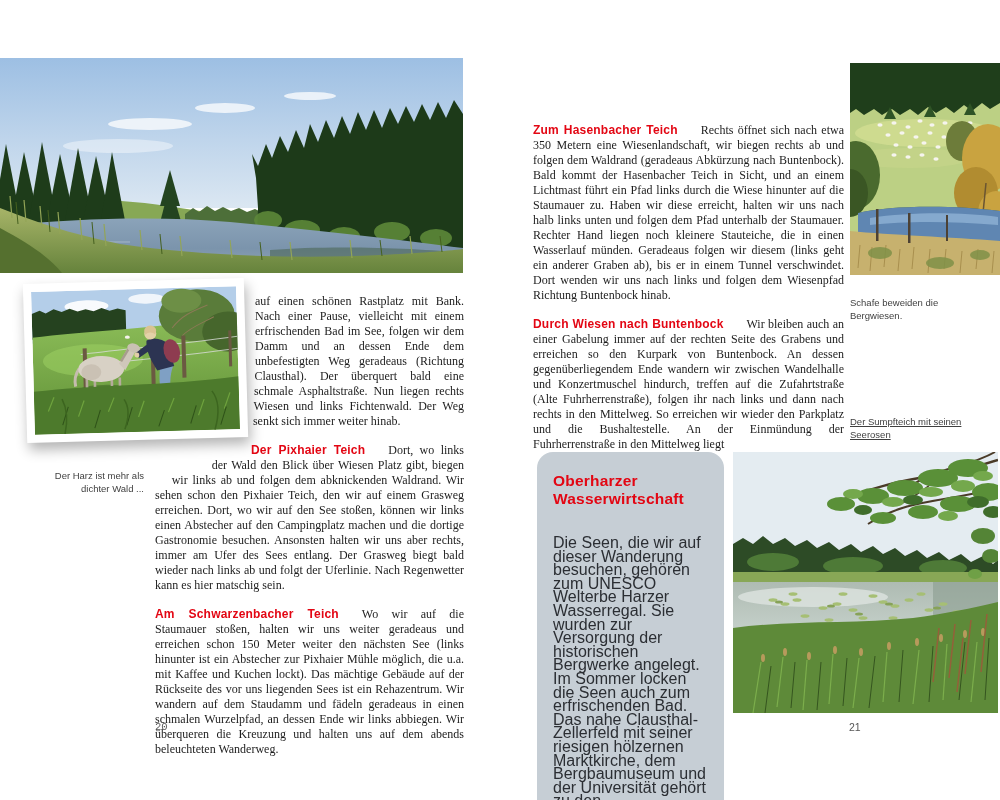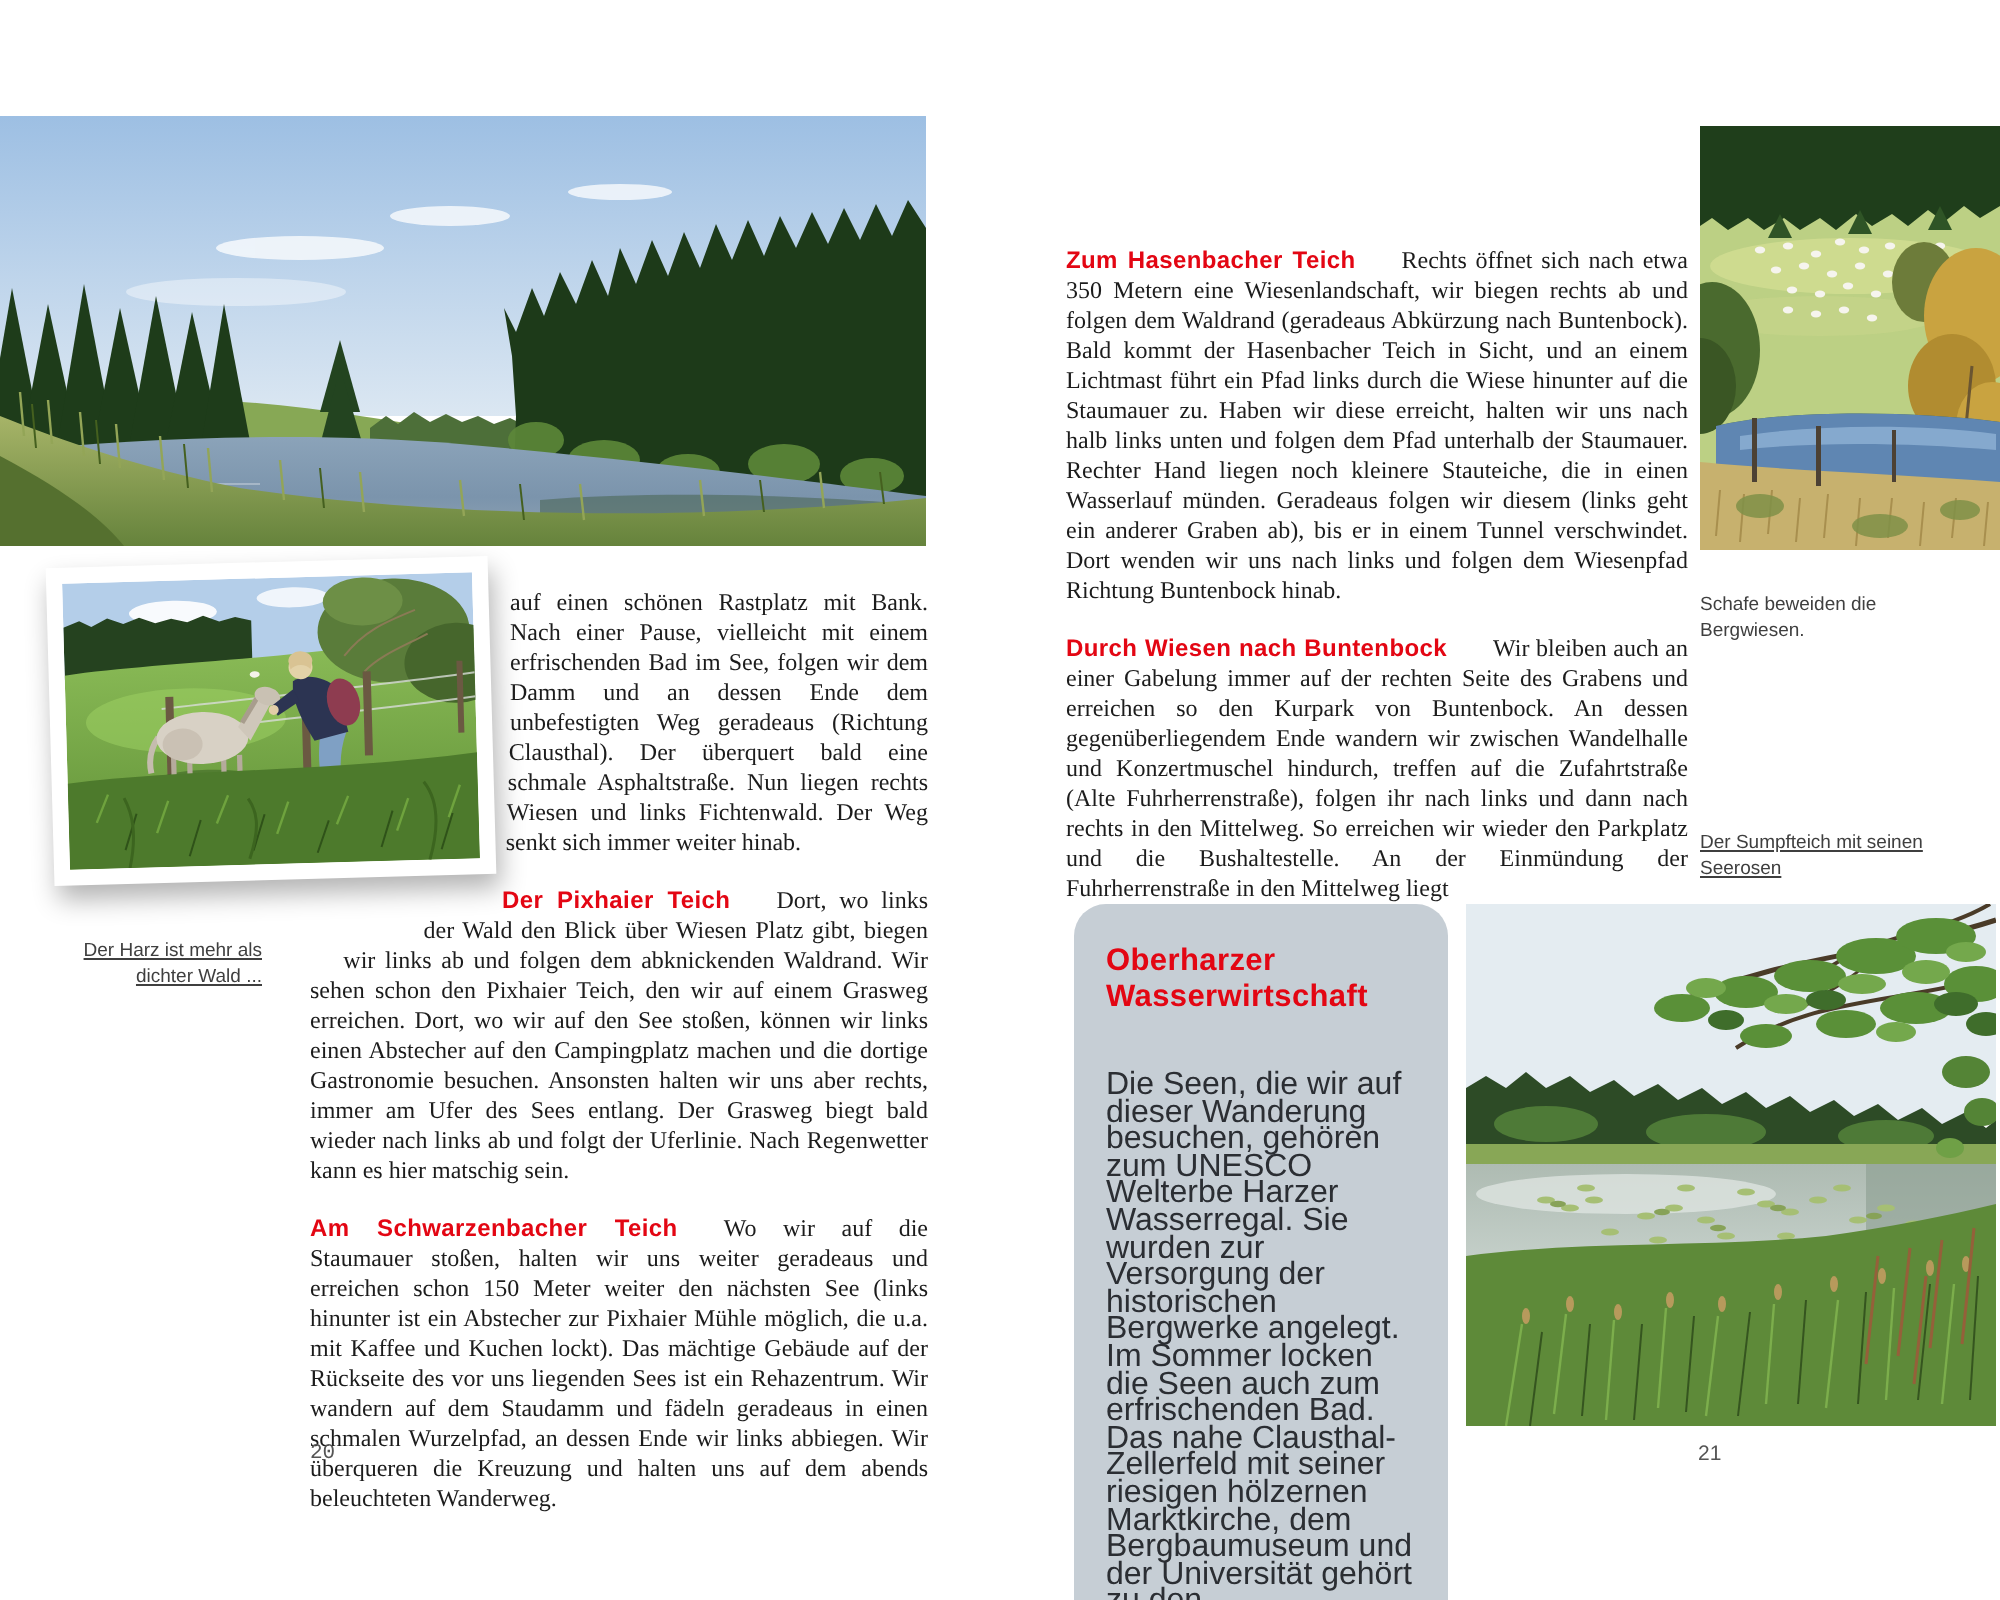"Der Harz ist mehr als" .caption p { margin: 0 17px 17px -> 0 4px 17px; text-decoration: underline -> none }
